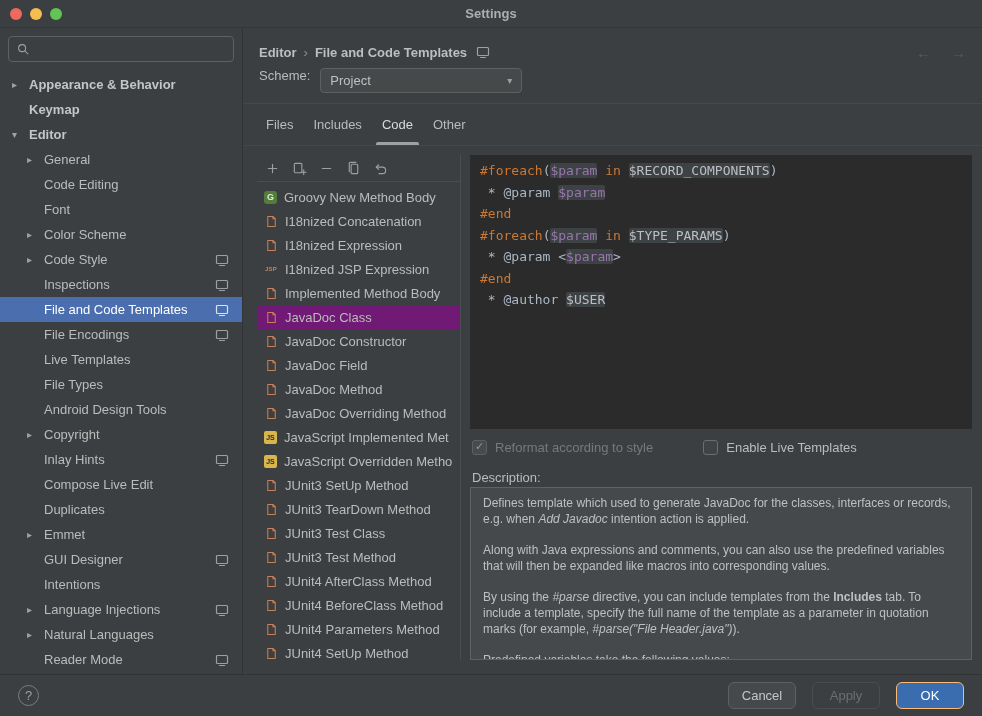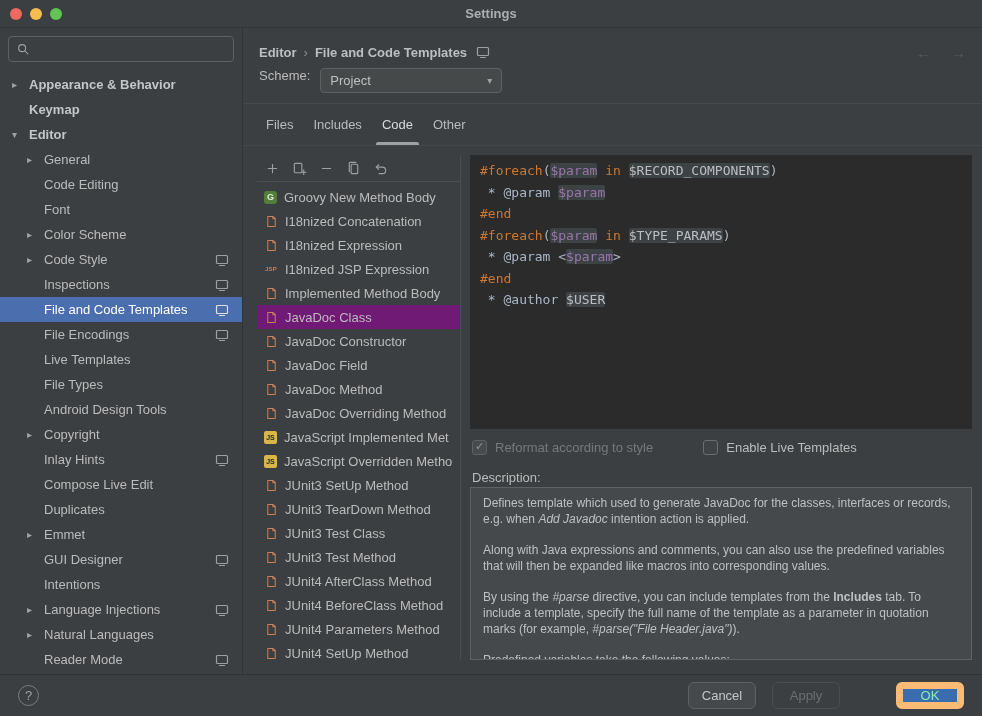"Project" .combo { width: 182px -> 202px }
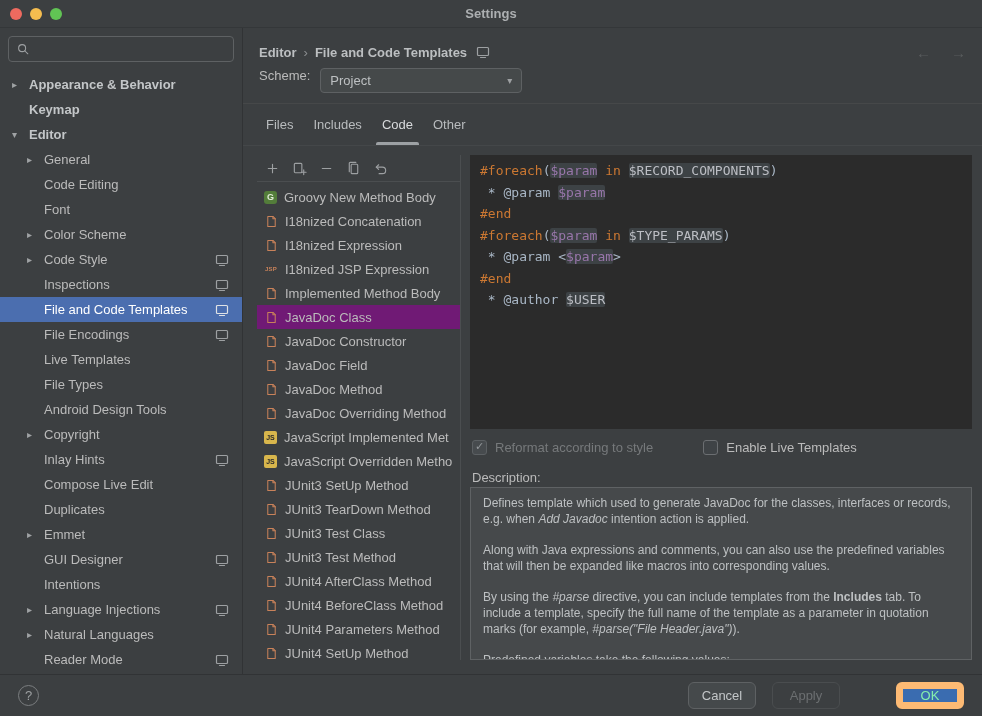"OK" .btn-ok { border: 7px solid #fdba74 -> 1px solid #fdba74; color: #86efac -> #ffffff; margin-left: 40px -> none }
